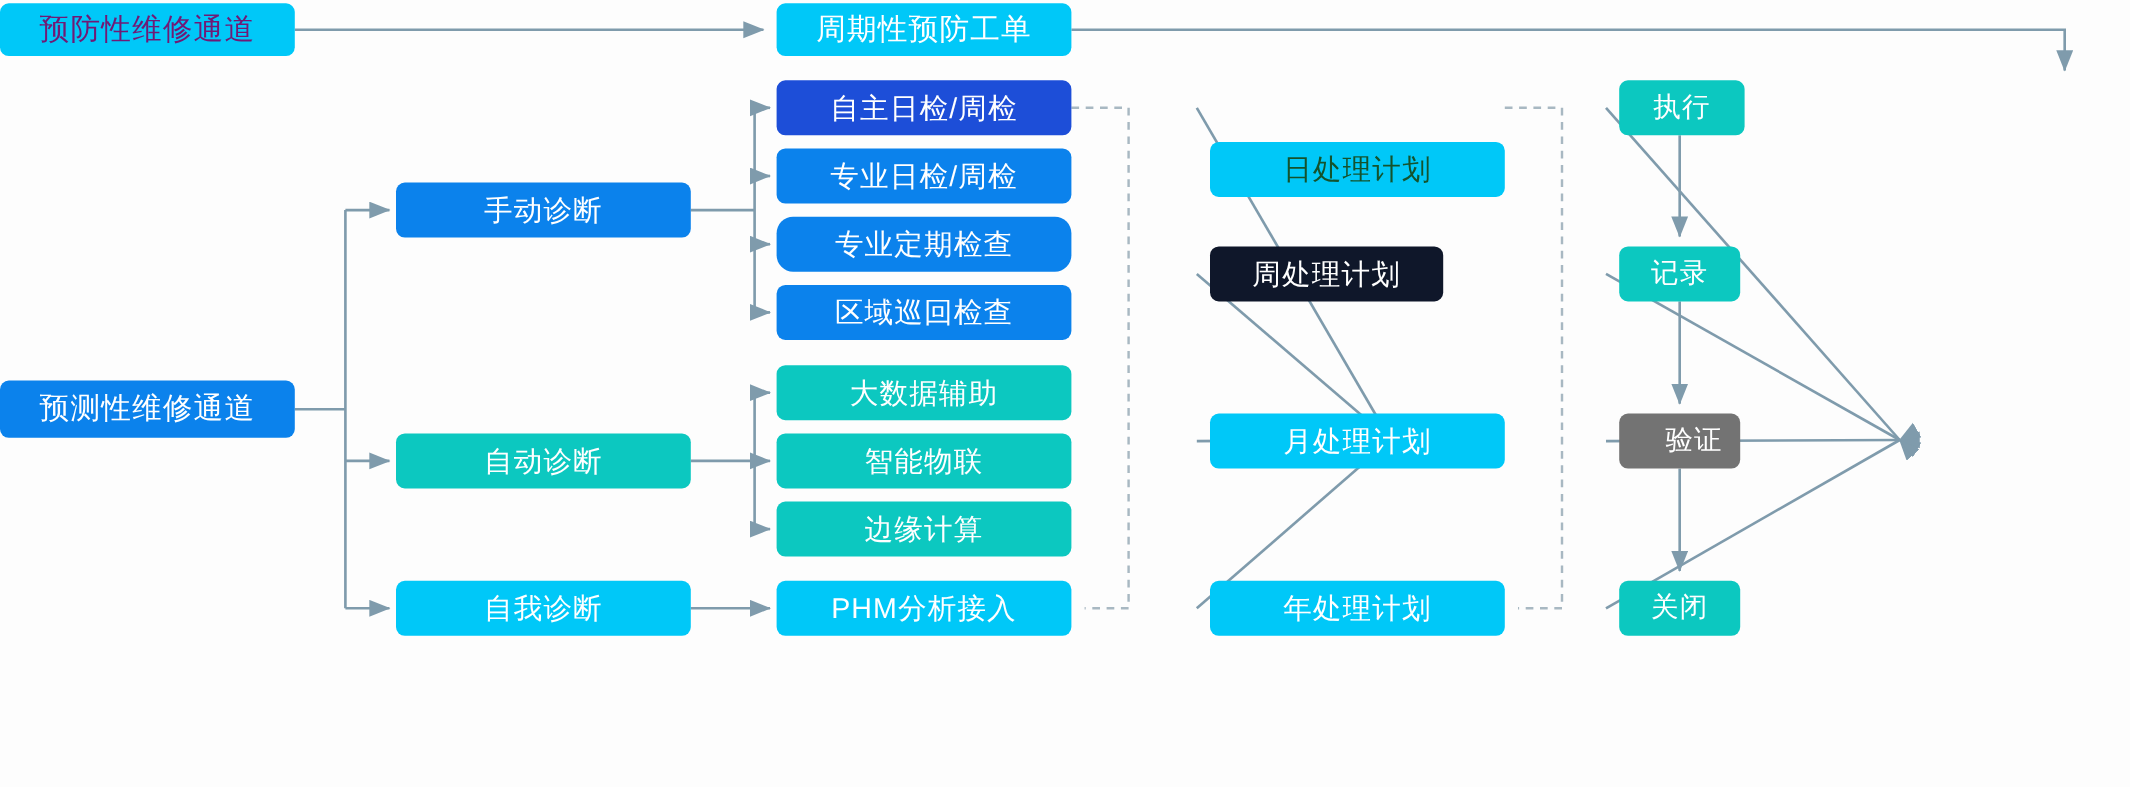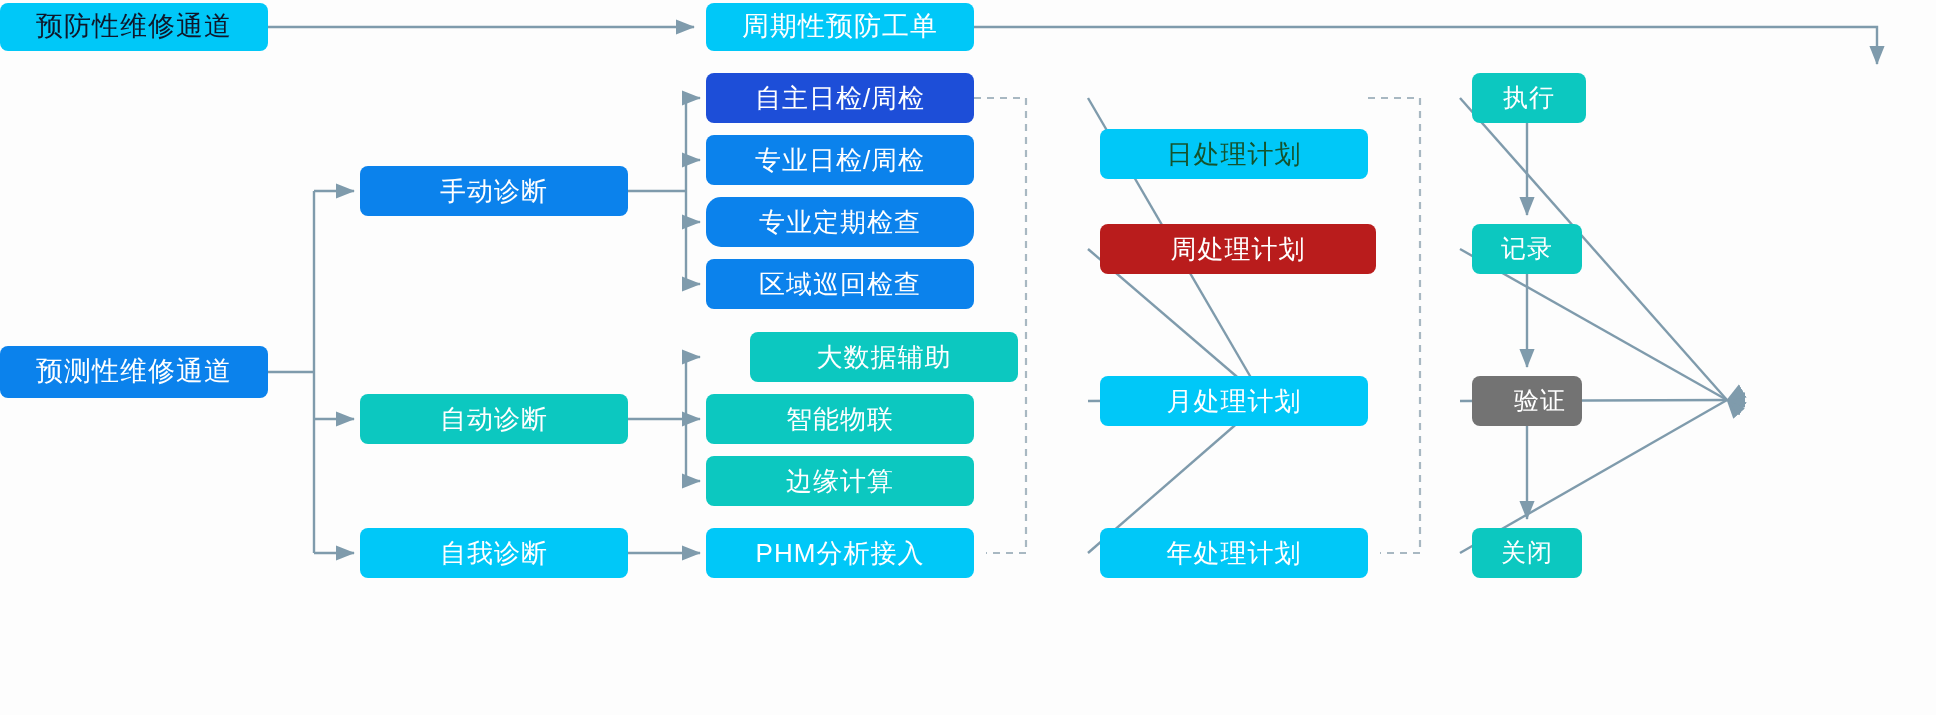"预防性维修通道" div.node { color: #0f172a -> #701a75 }
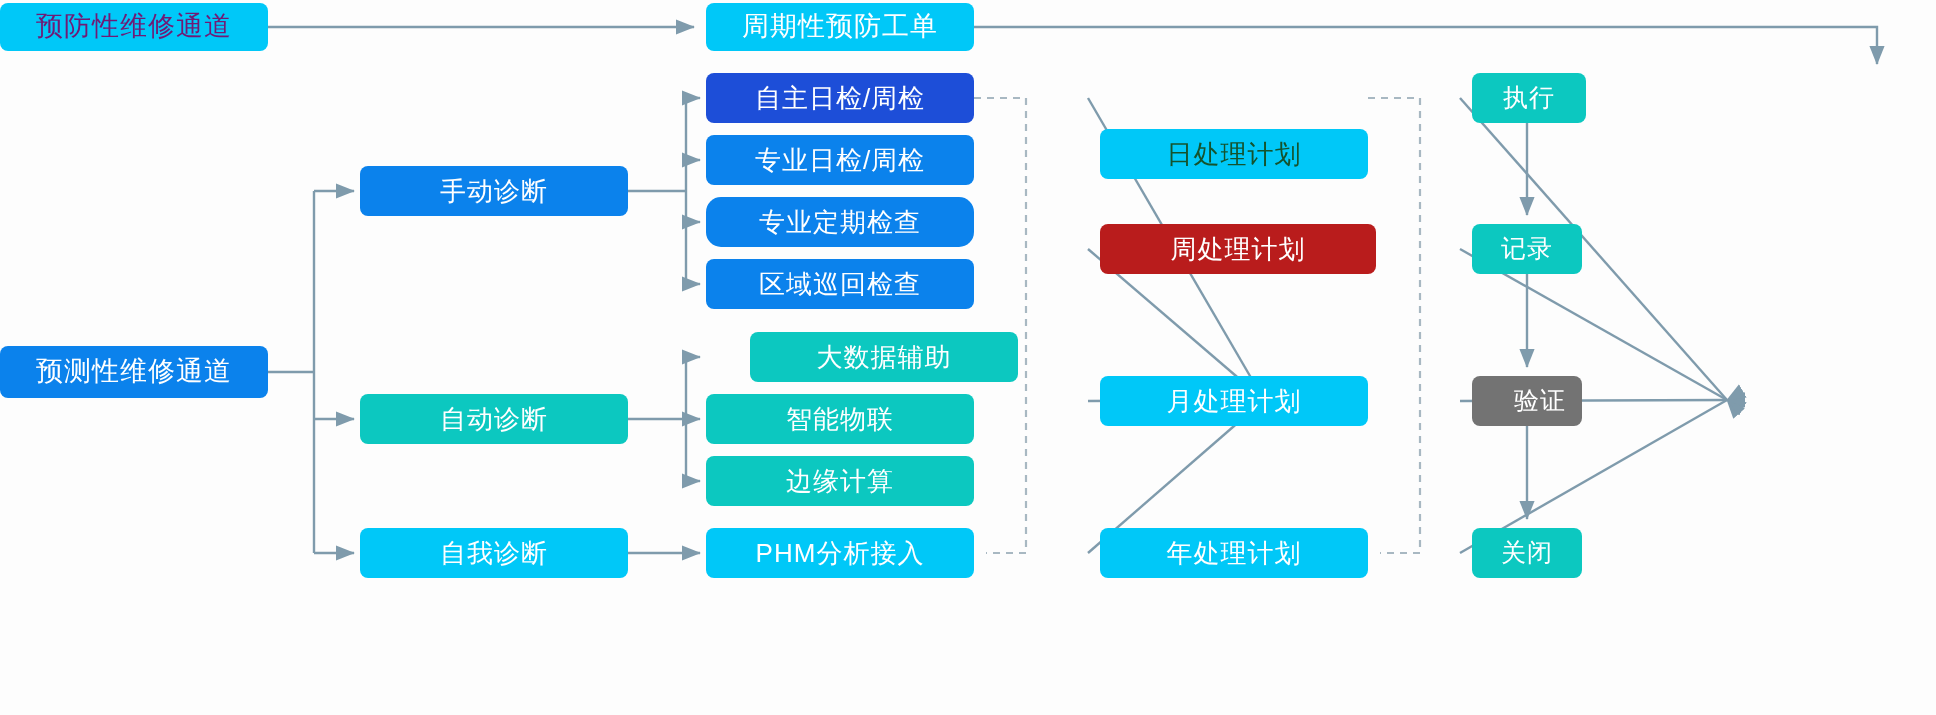"周处理计划" div.node { background: #b91c1c -> #0f172a; width: 276px -> 212px }
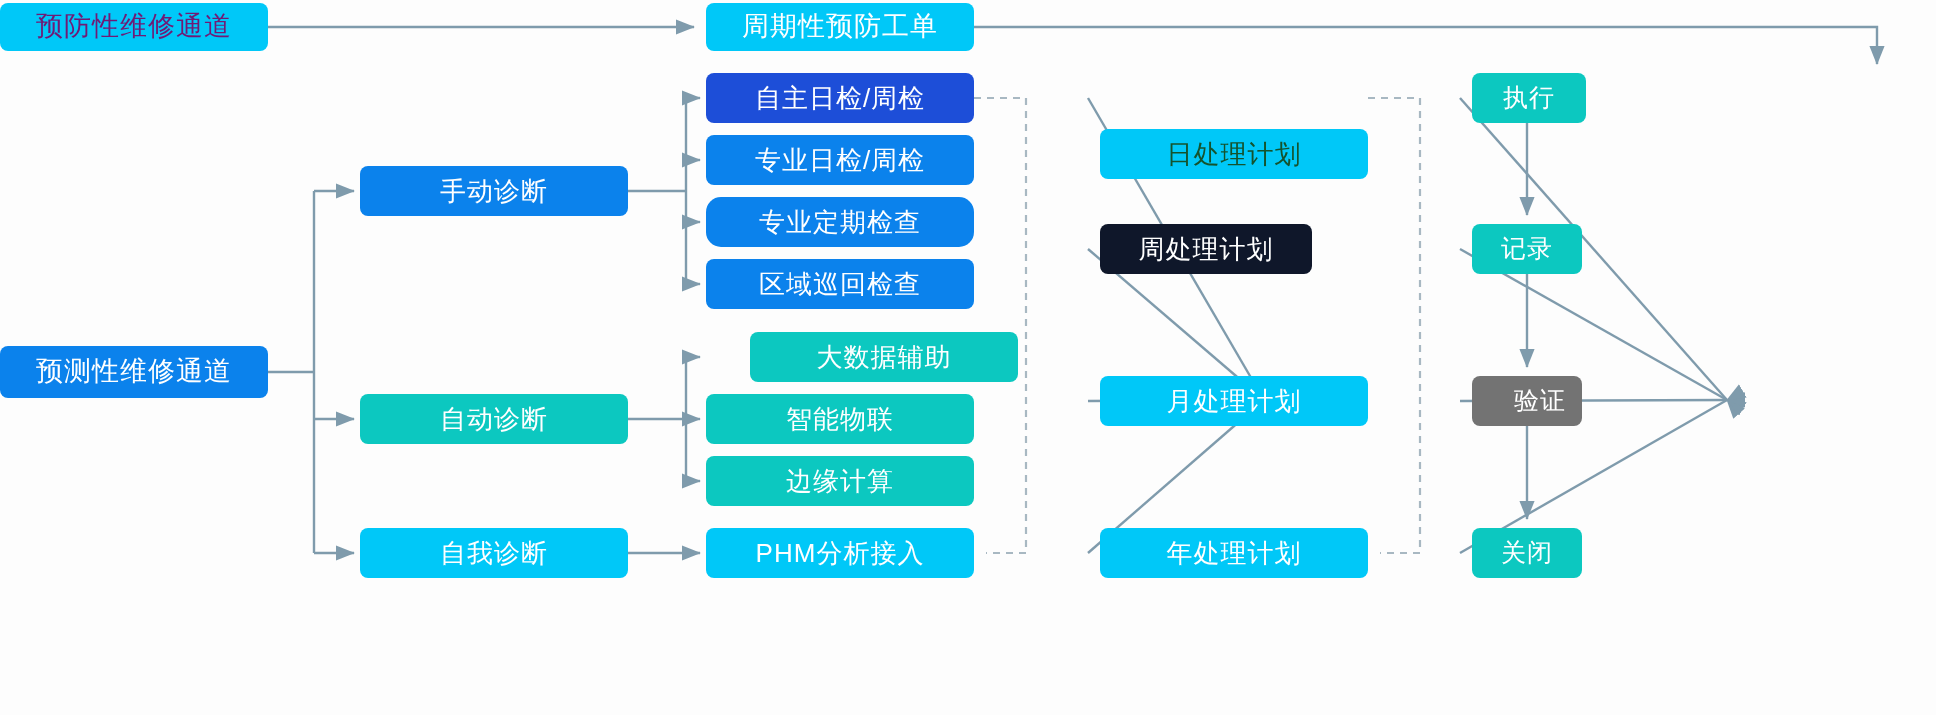"大数据辅助" div.node { margin-left: 44px -> none }
